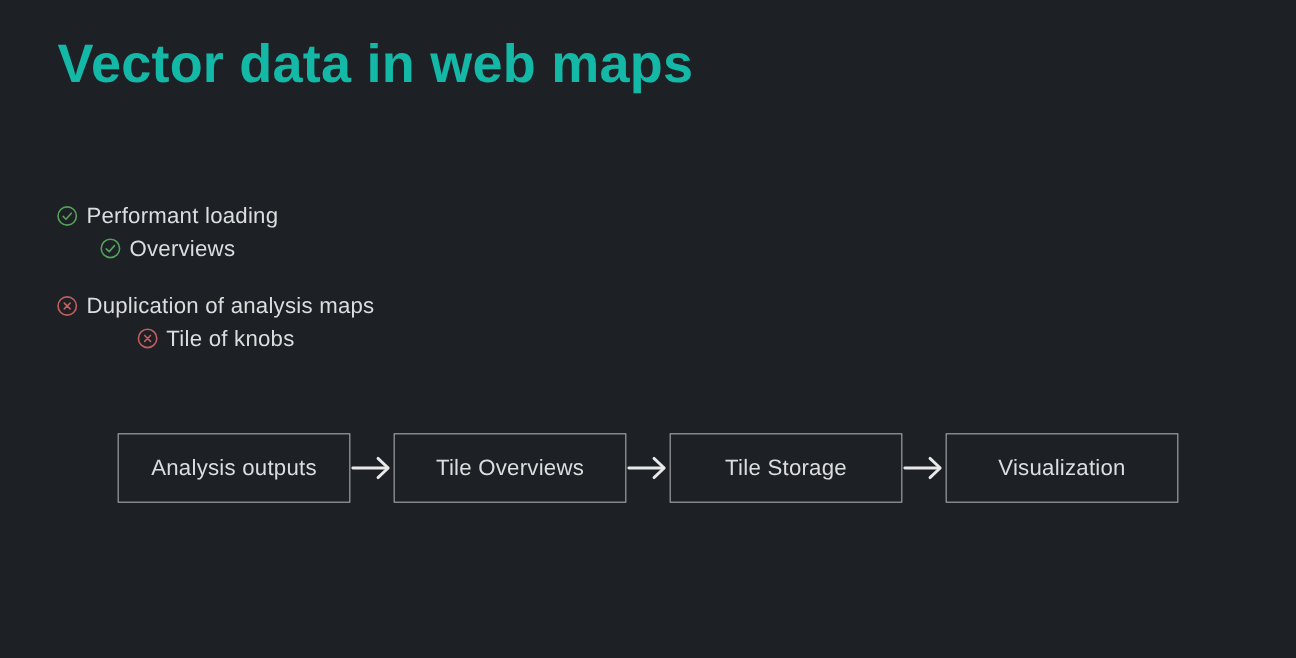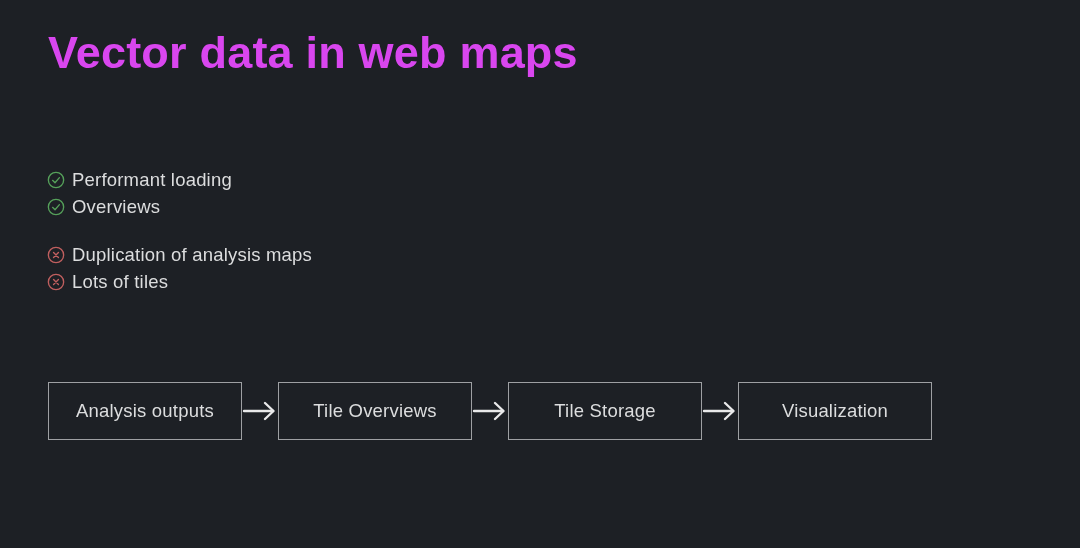"Vector data in web maps" .title { color: #d946ef -> #14b8a6 }
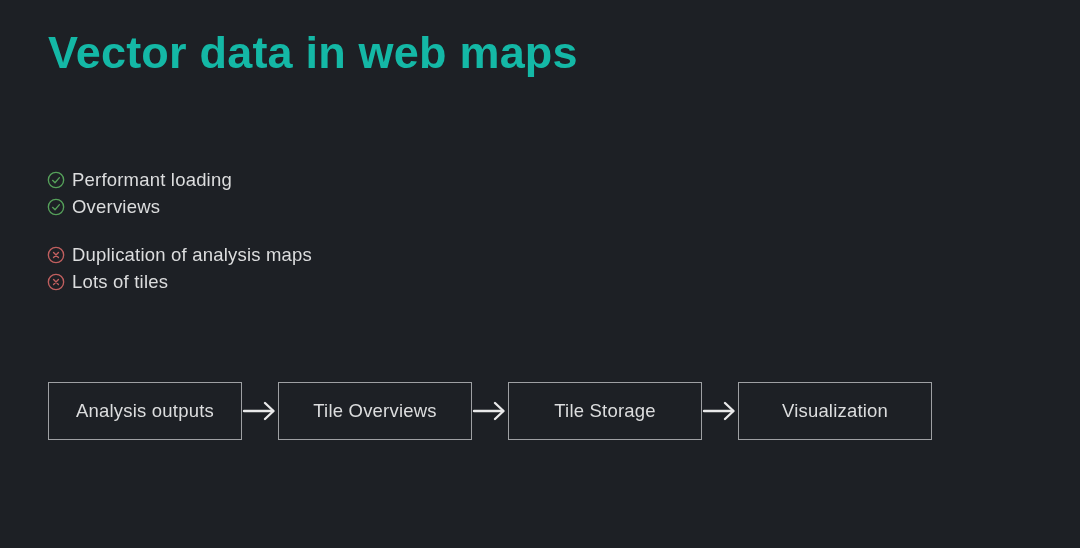"Performant loading" .bullet { justify-content: none -> center }
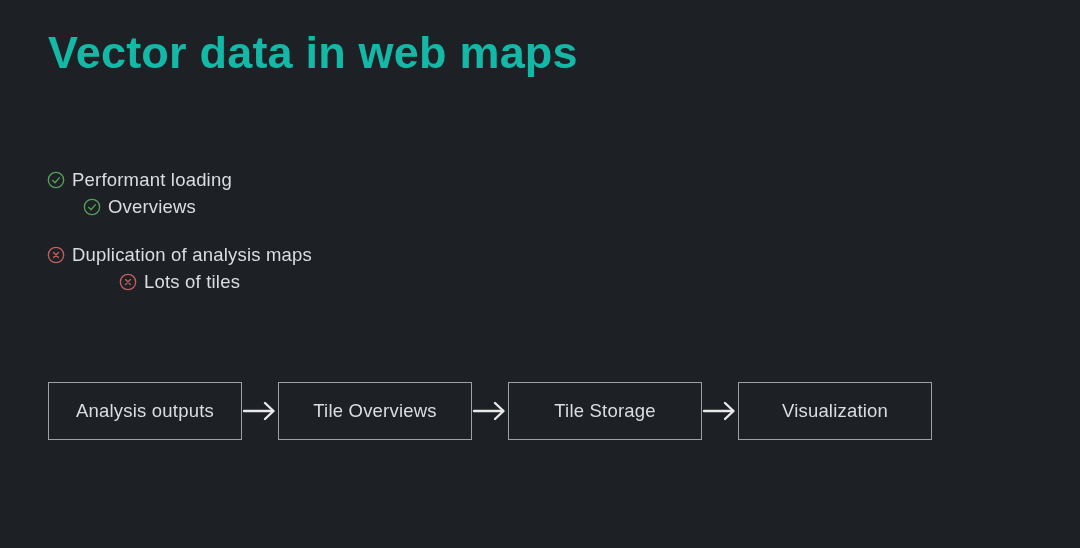"Lots of tiles" span.label { text: Lots of tiles -> Tile of knobs }
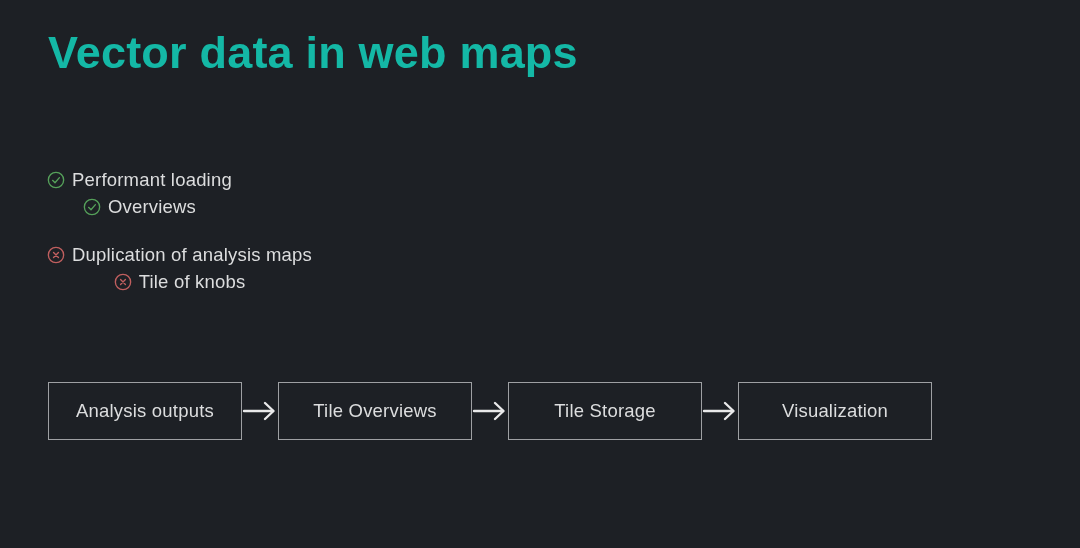"Analysis outputs" .flow { justify-content: flex-start -> center; top: 382px -> 361px }
